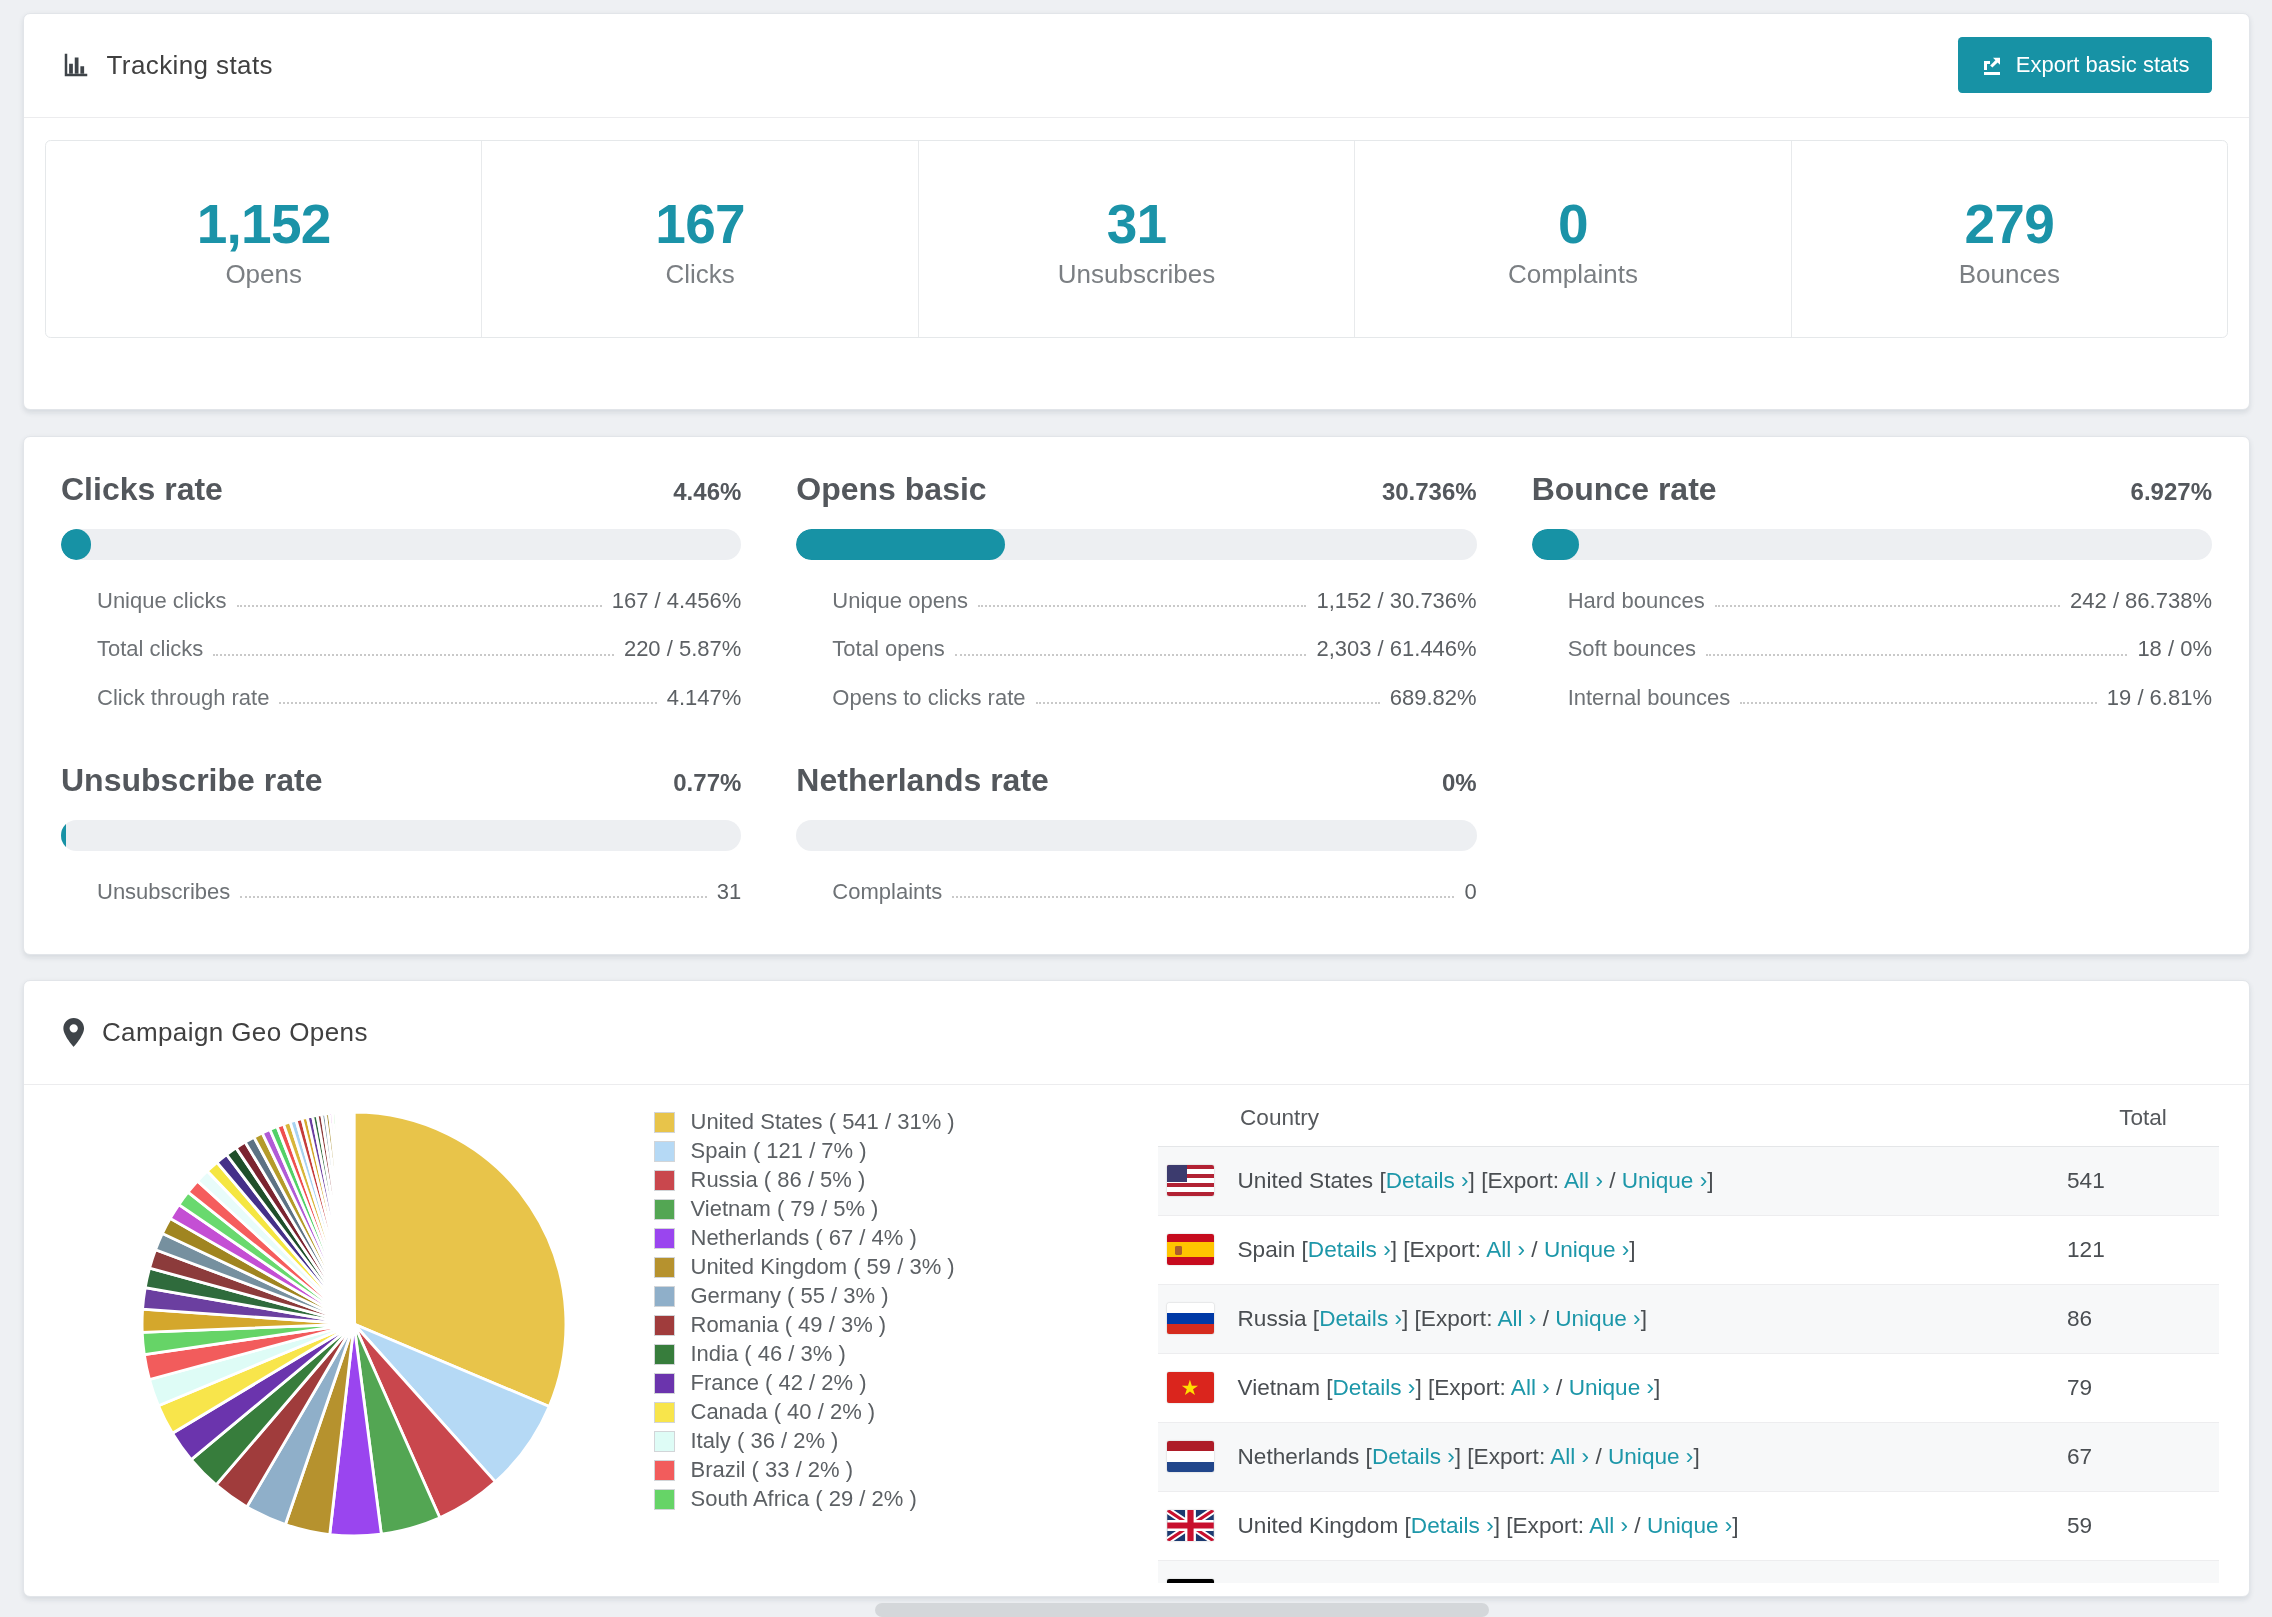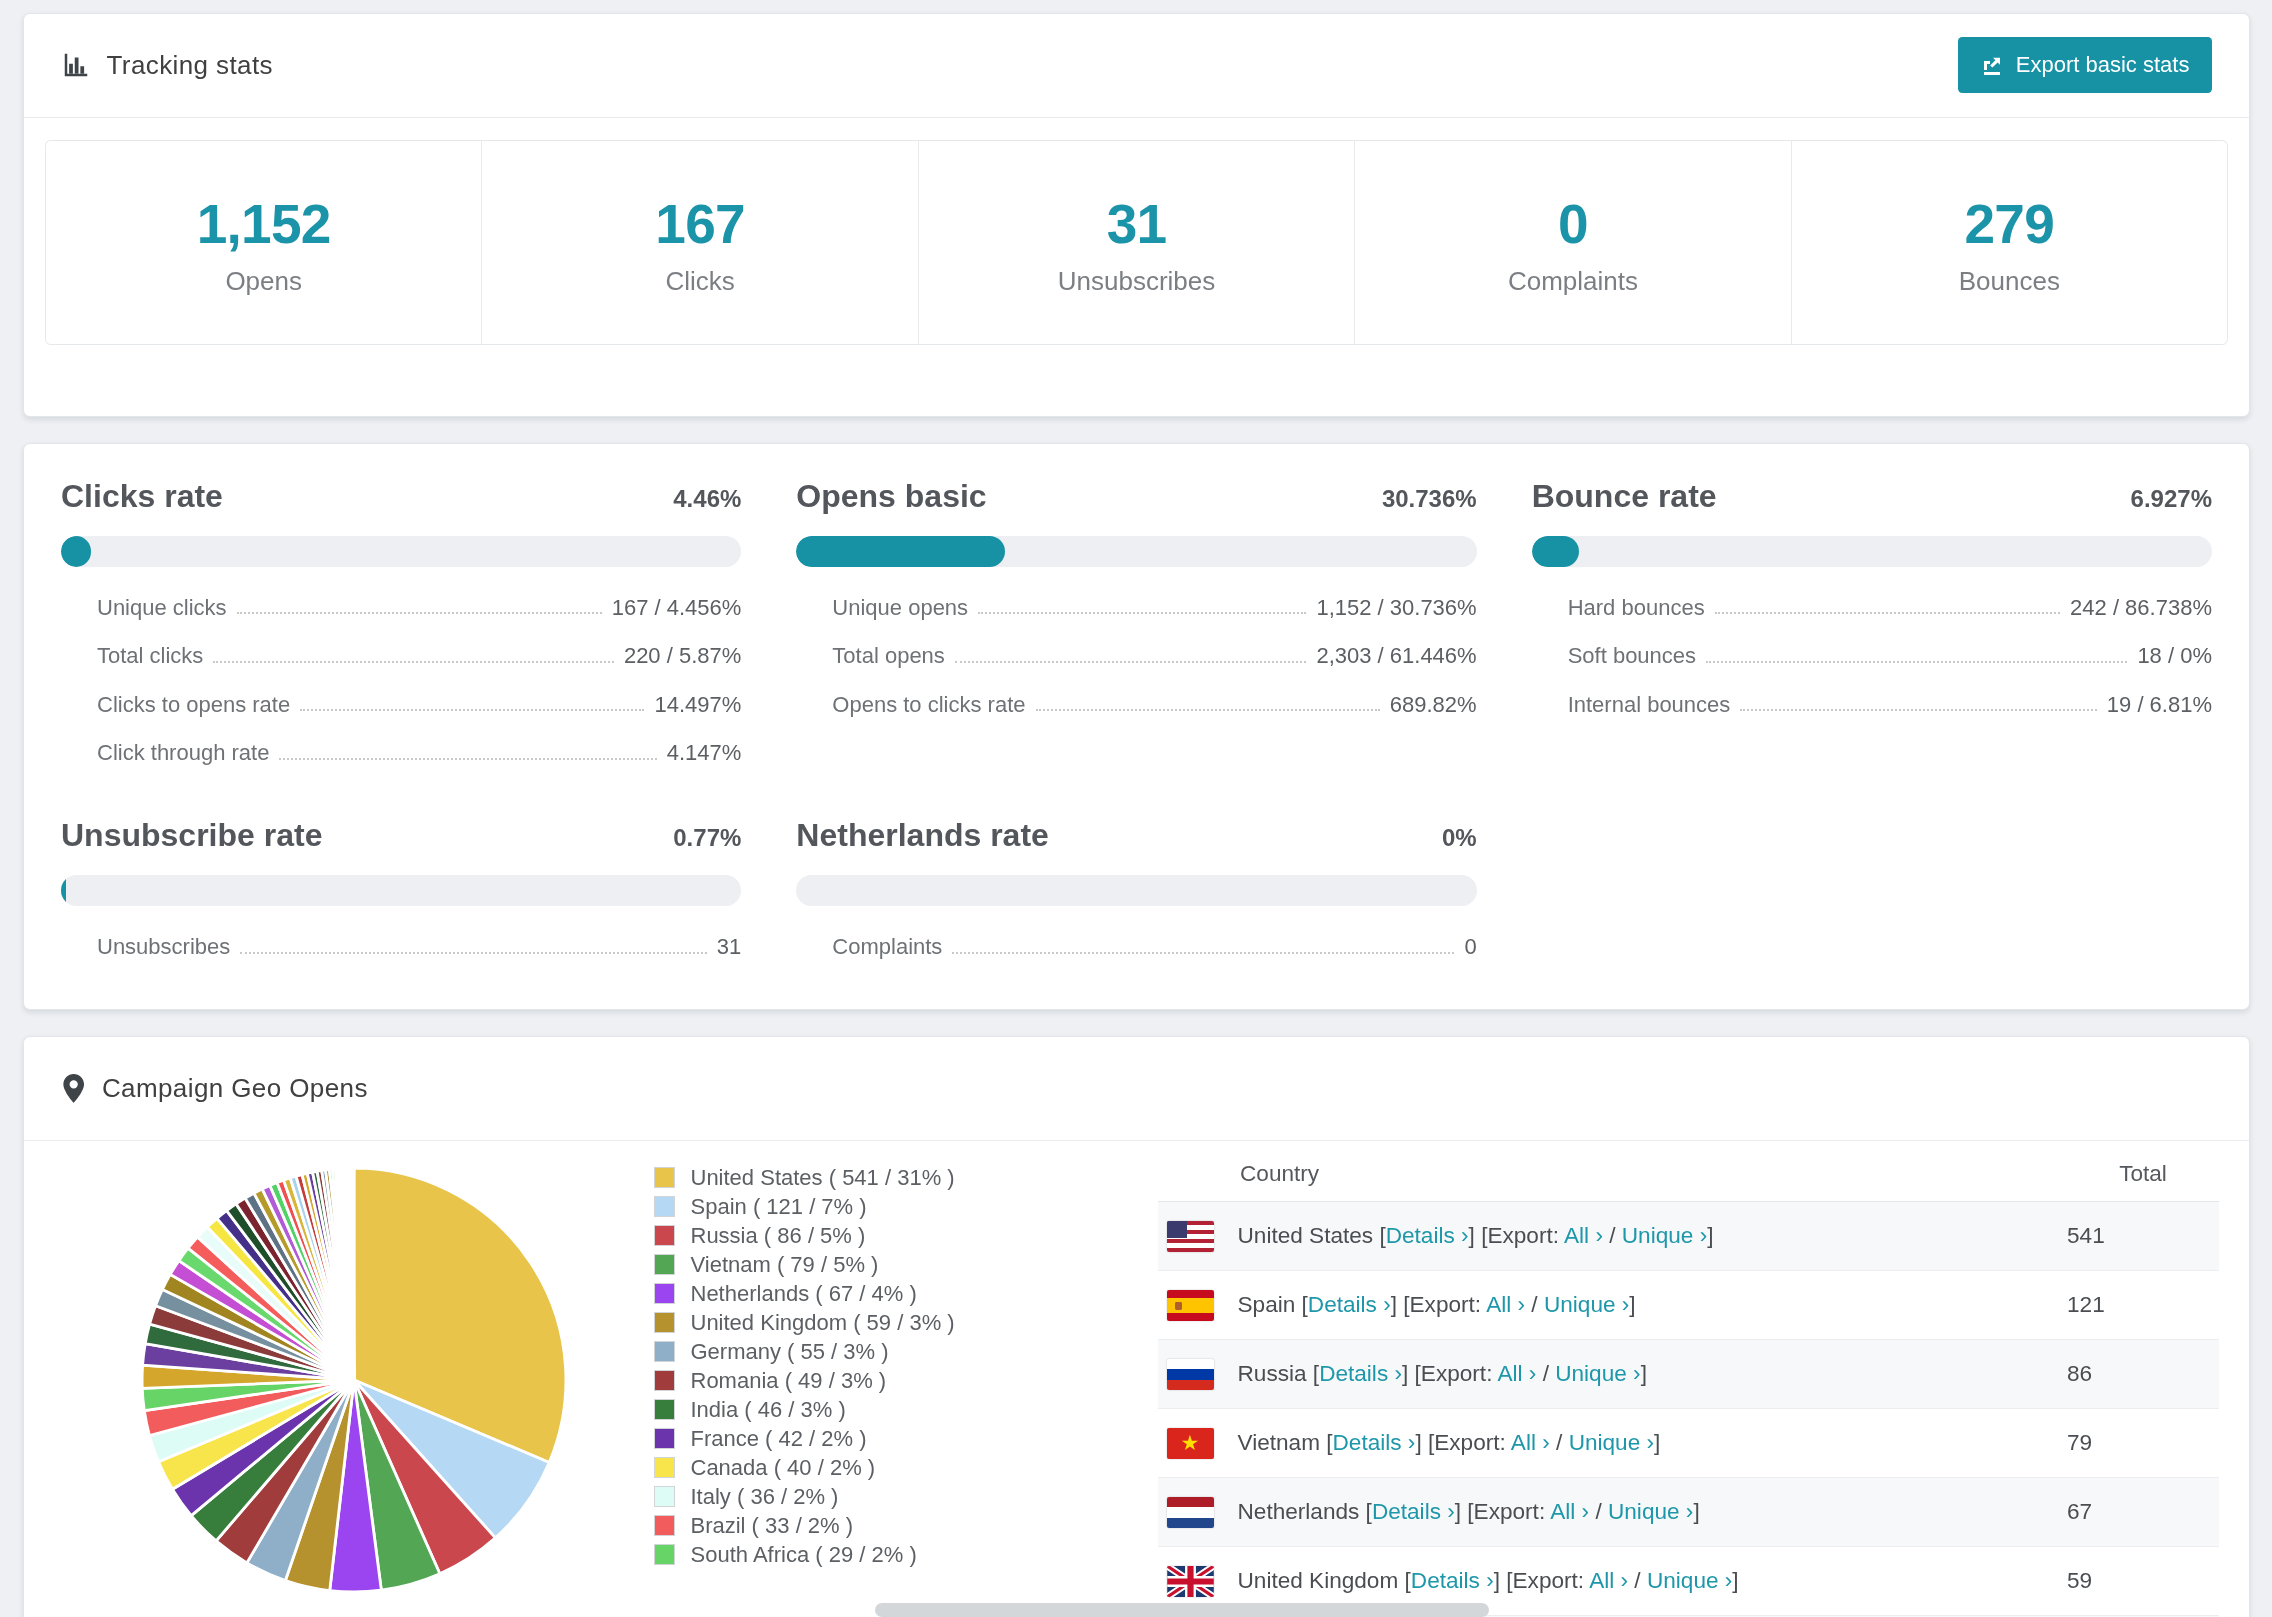"Opens" .stat-label { margin-top: 10px -> 3px }
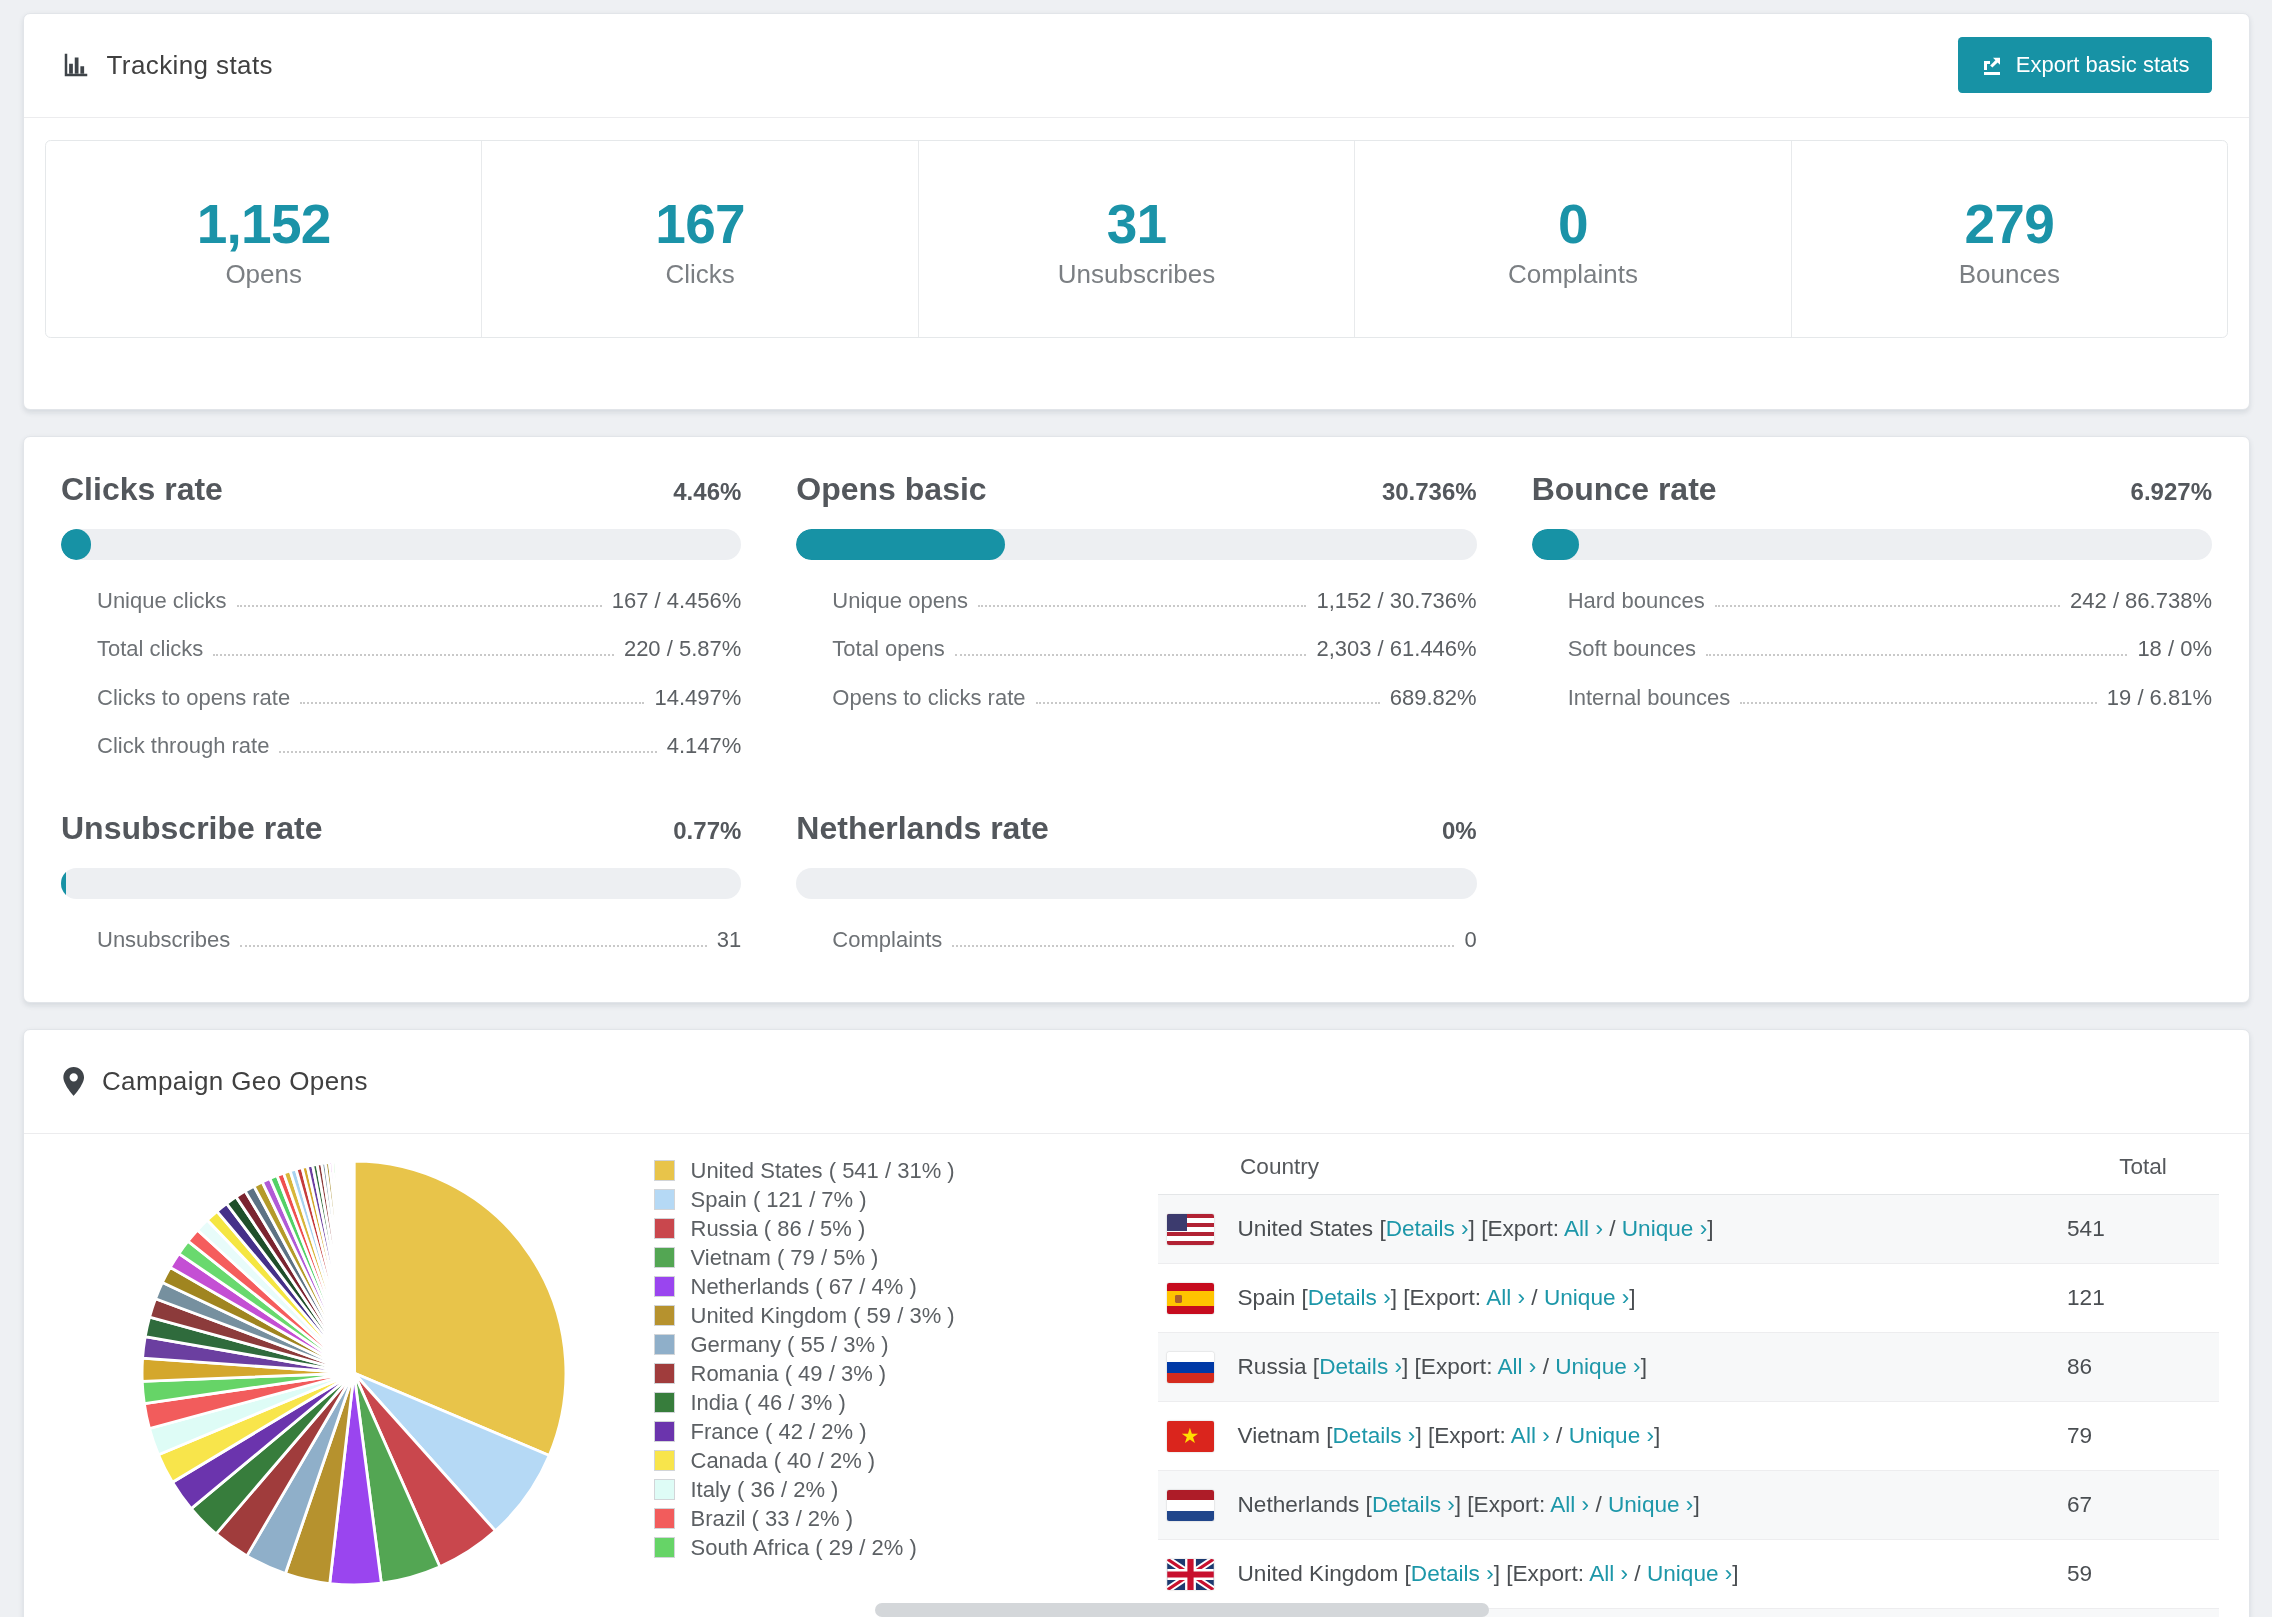"Clicks to opens rate" div.drow { html: <div> <span>Clicks to opens rate</span> <span></span> <span>14.497%</span> </div> -> none }
